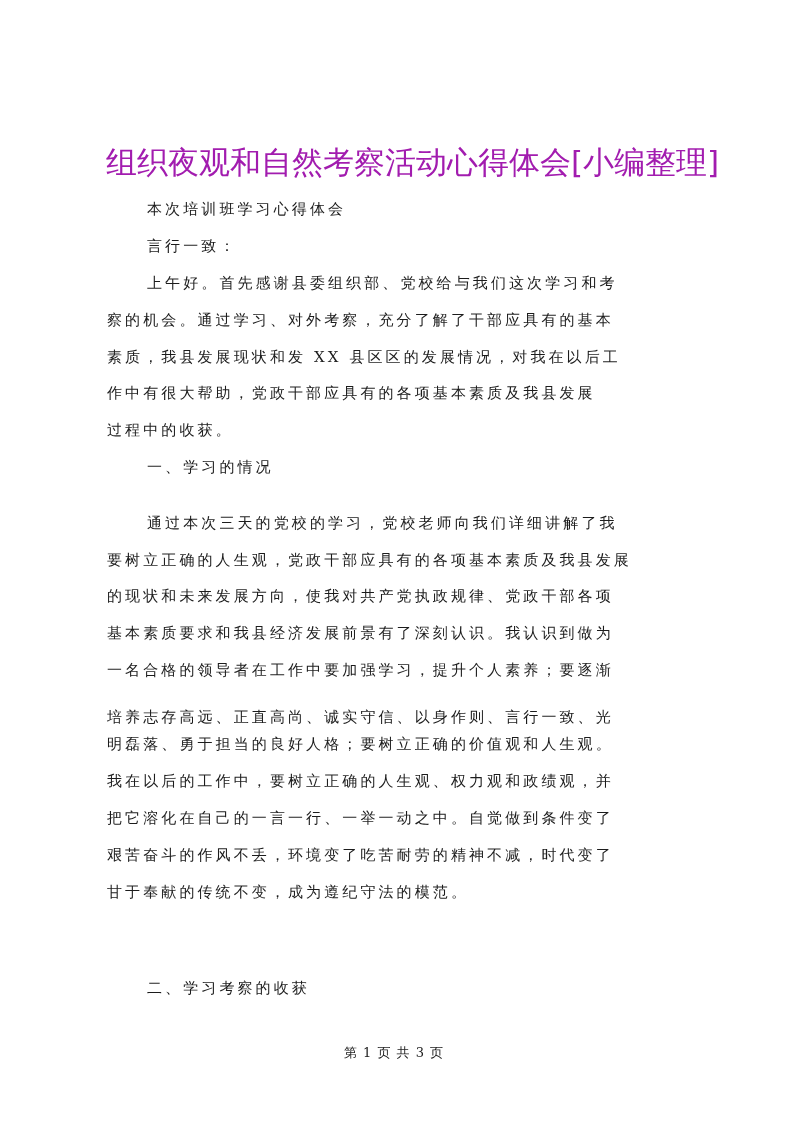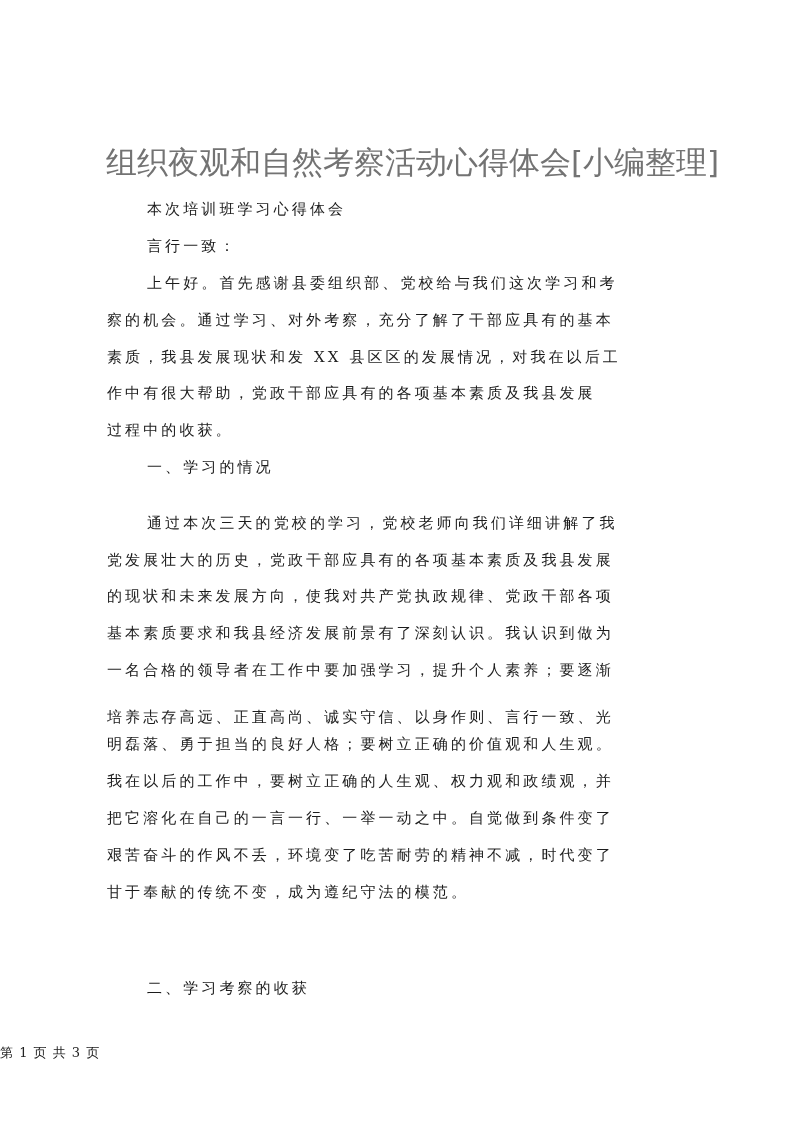"组织夜观和自然考察活动心得体会[小编整理]" .title { color: #737373 -> #a21caf }
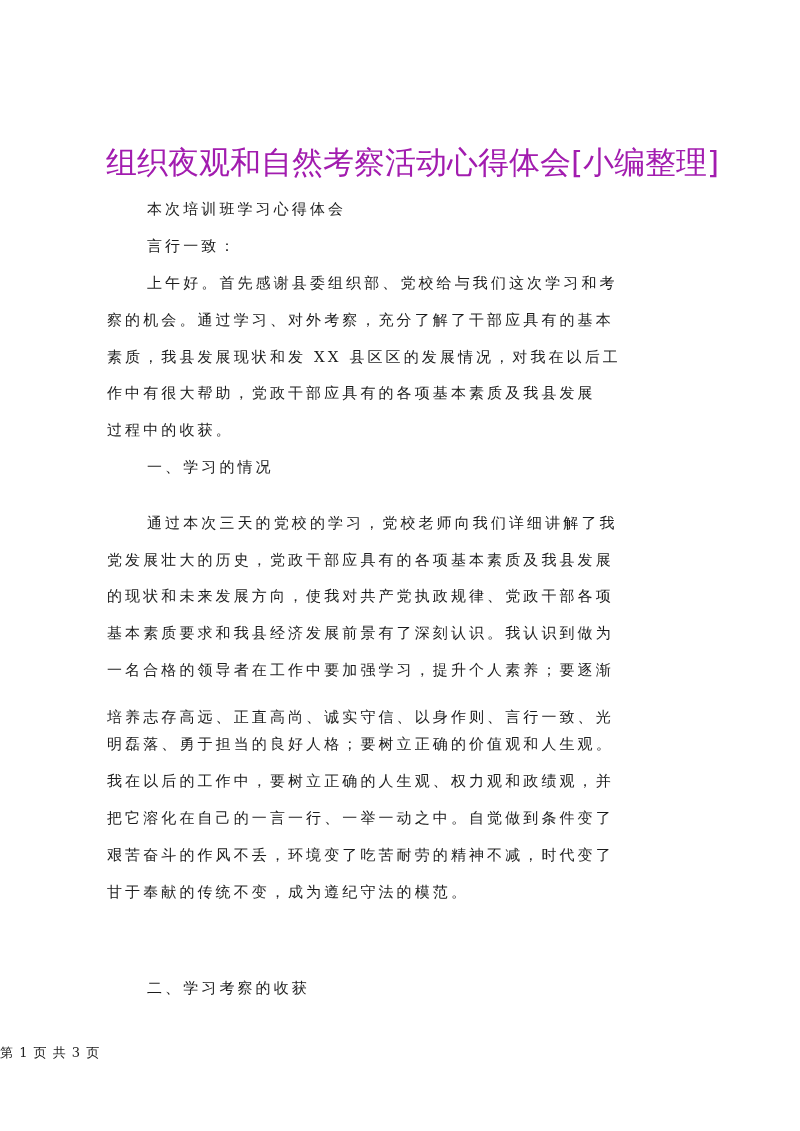"党发展壮大的历史，党政干部应具有的各项基本素质及我县发展" div.line { text: 党发展壮大的历史 -> 要树立正确的人生观 }
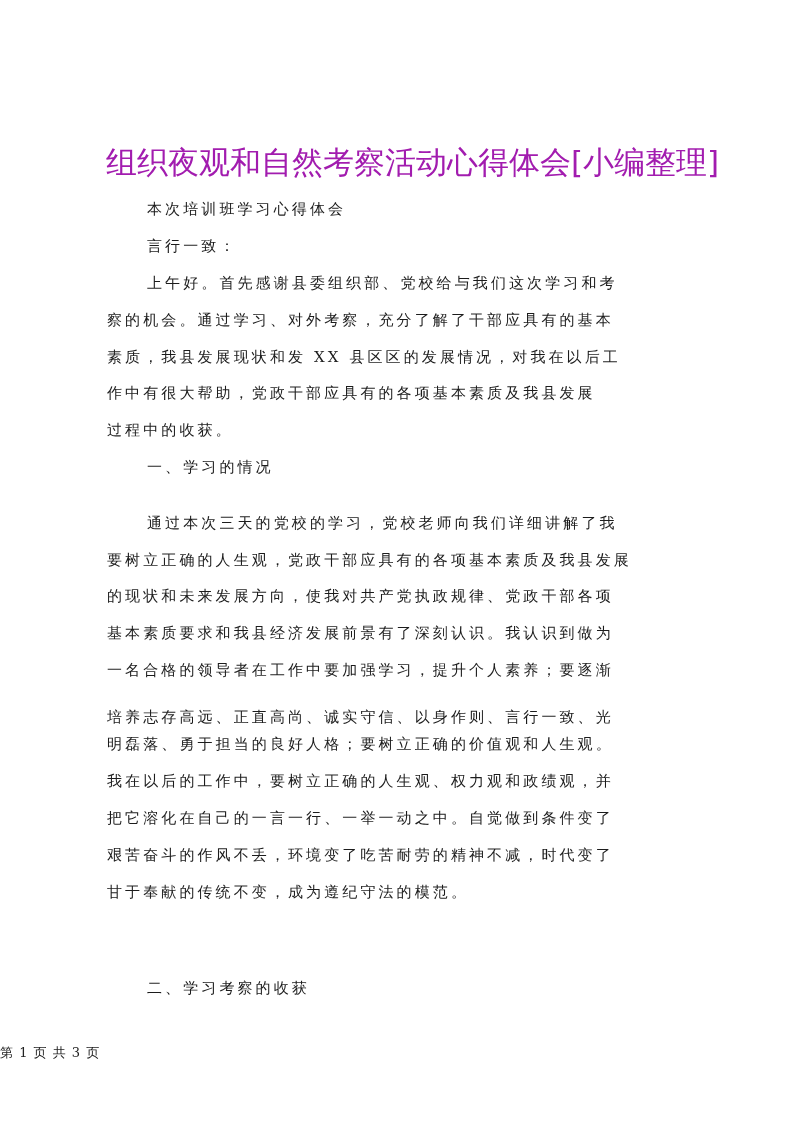"第 1 页 共 3" .footer { text-align: left -> center }
